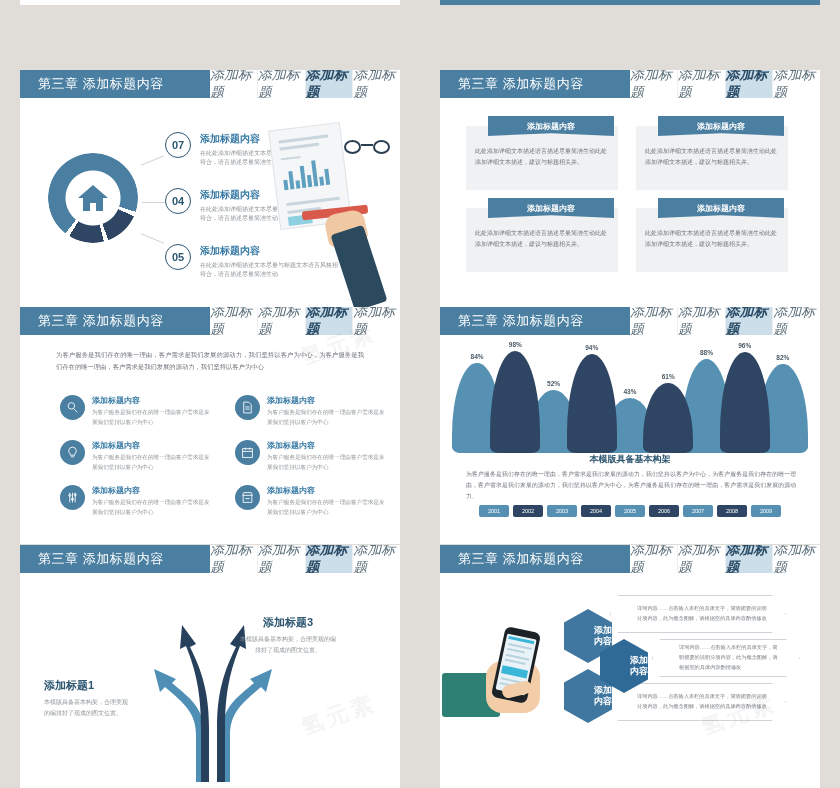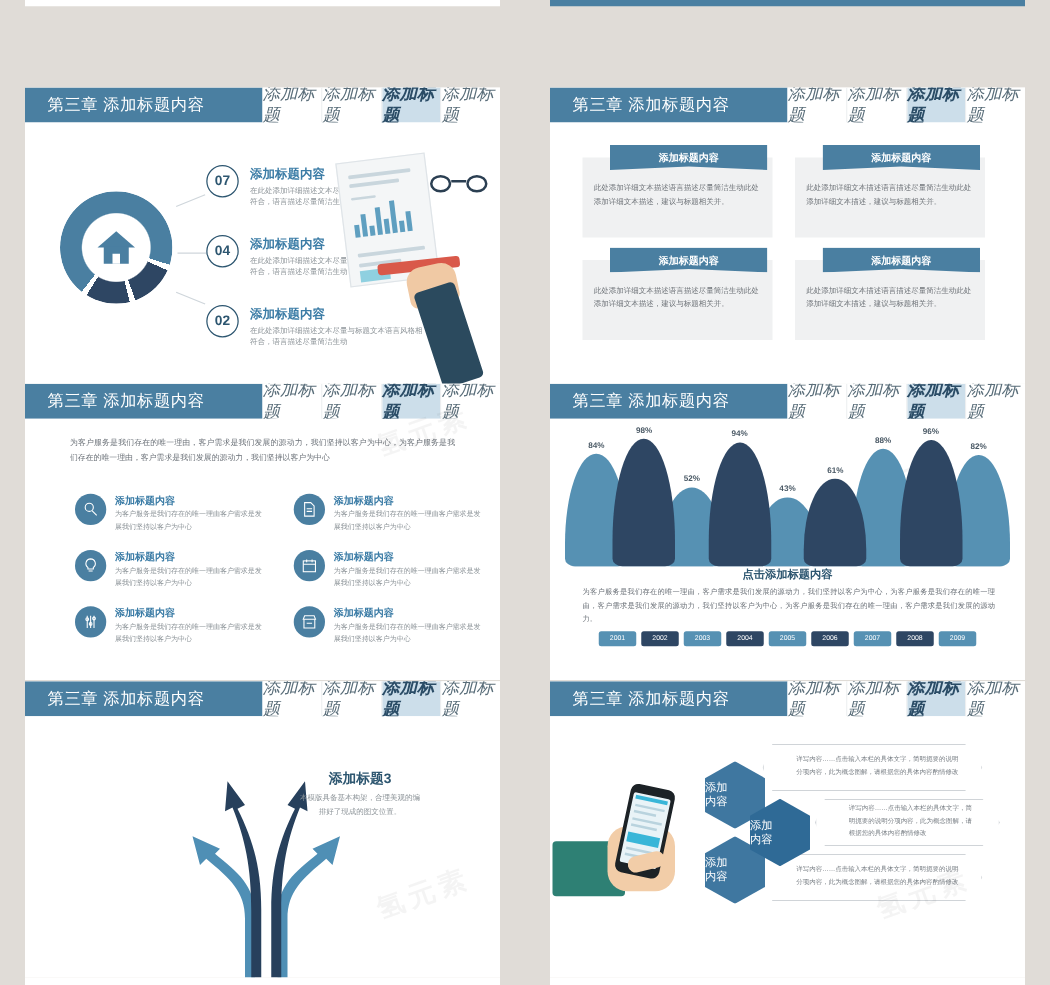"02" div.num-circ { text: 02 -> 05 }
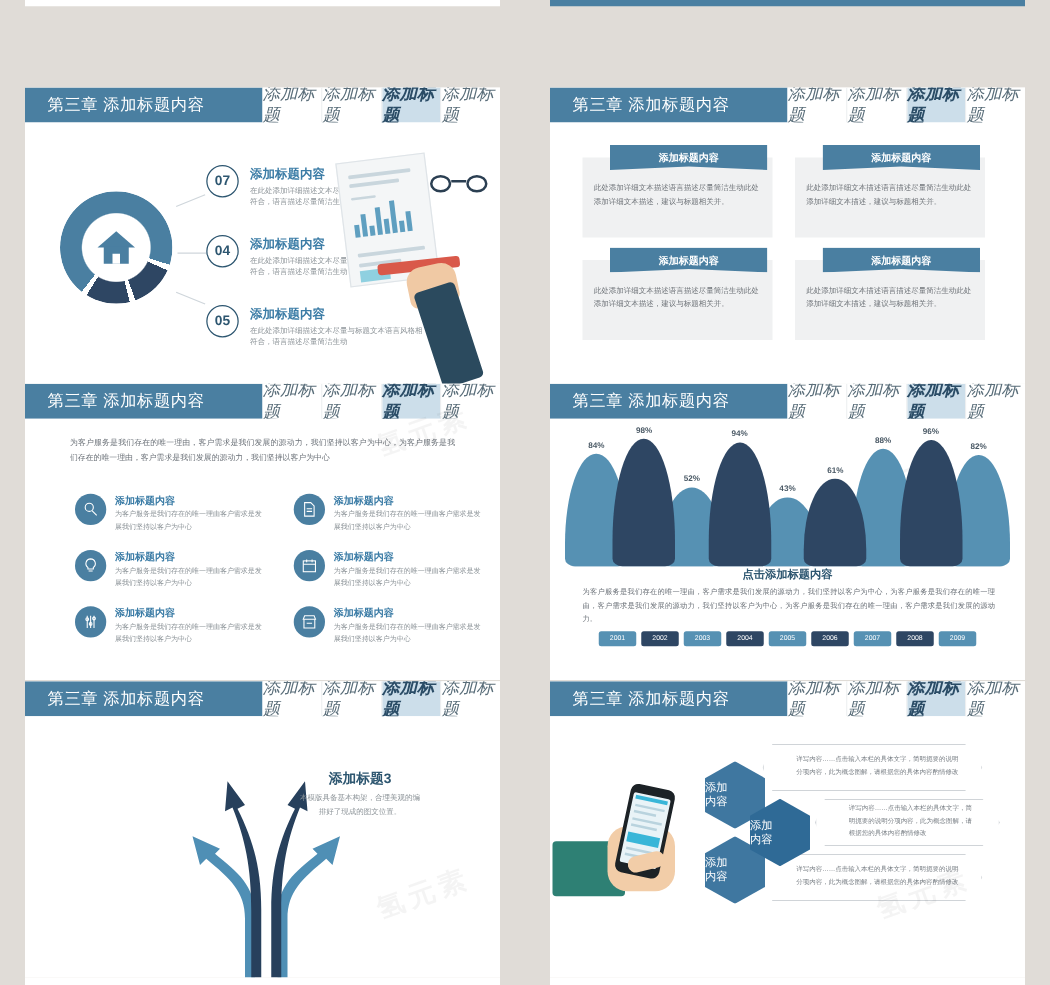"点击添加标题内容" div.chart-title { text: 点击添加标题内容 -> 本模版具备基本构架 }
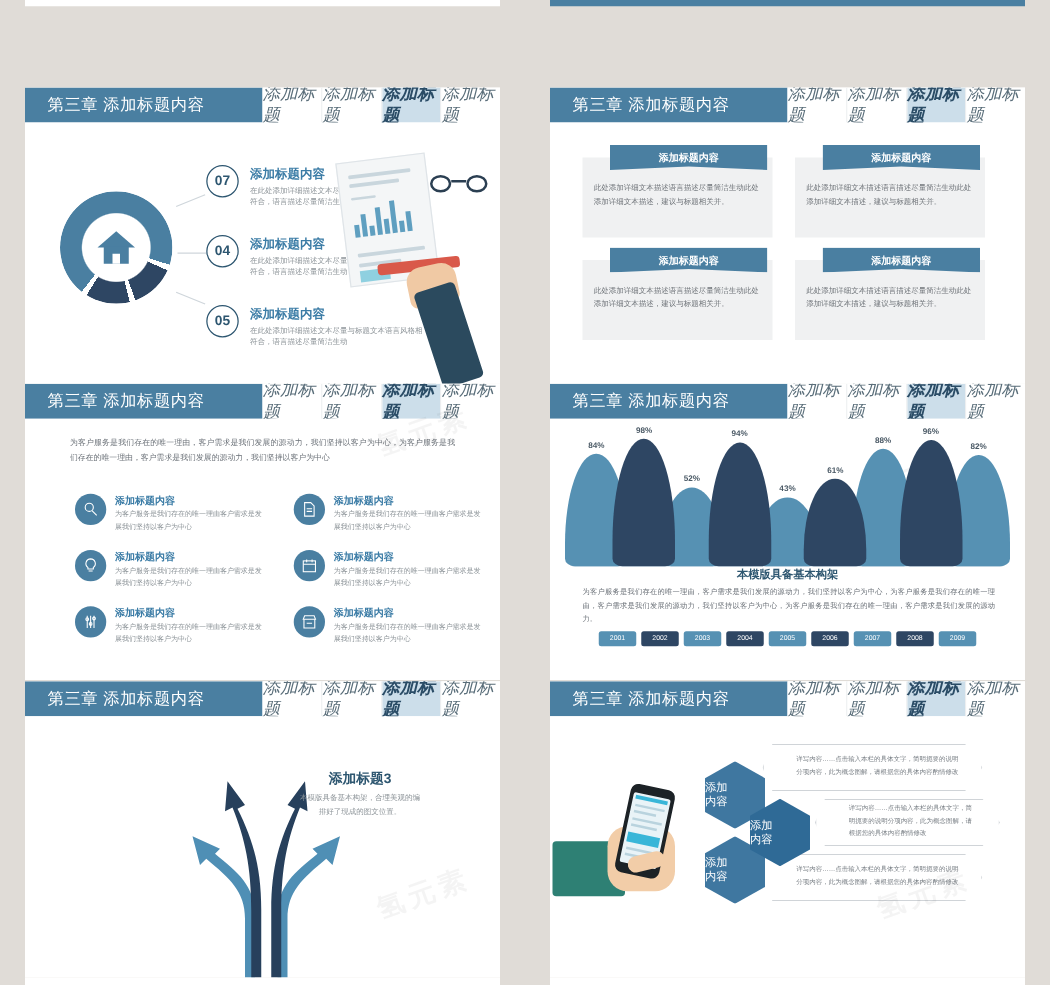"添加" .hex { align-items: flex-start -> flex-end; font-weight: normal -> bold }
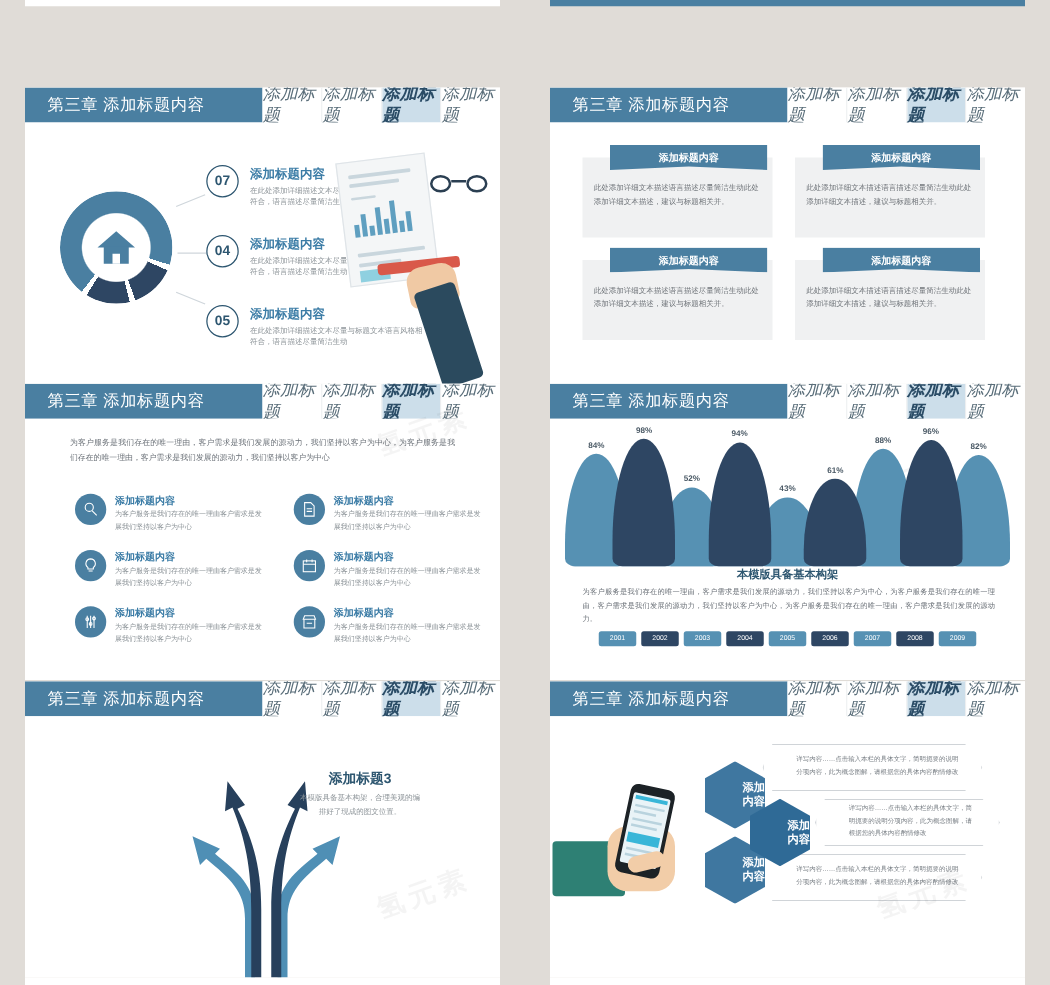"添加标题1" div.ablk { html: none -> <div> <h4>添加标题1</h4> <p>本模版具备基本构架，合理美观的编排好了现成的图文位置。</p> </div> }
